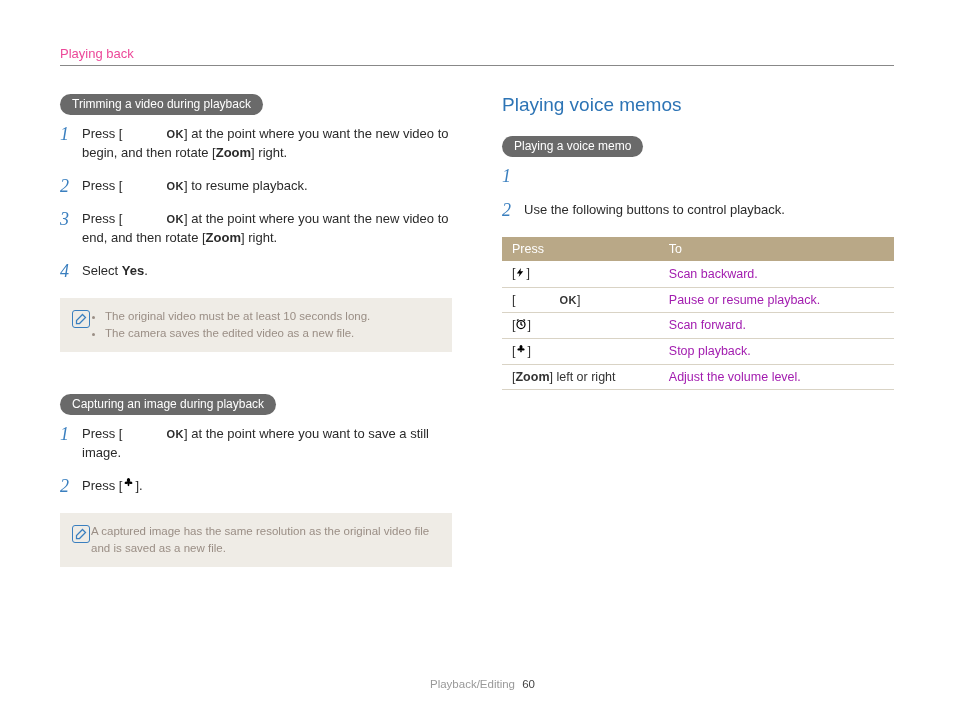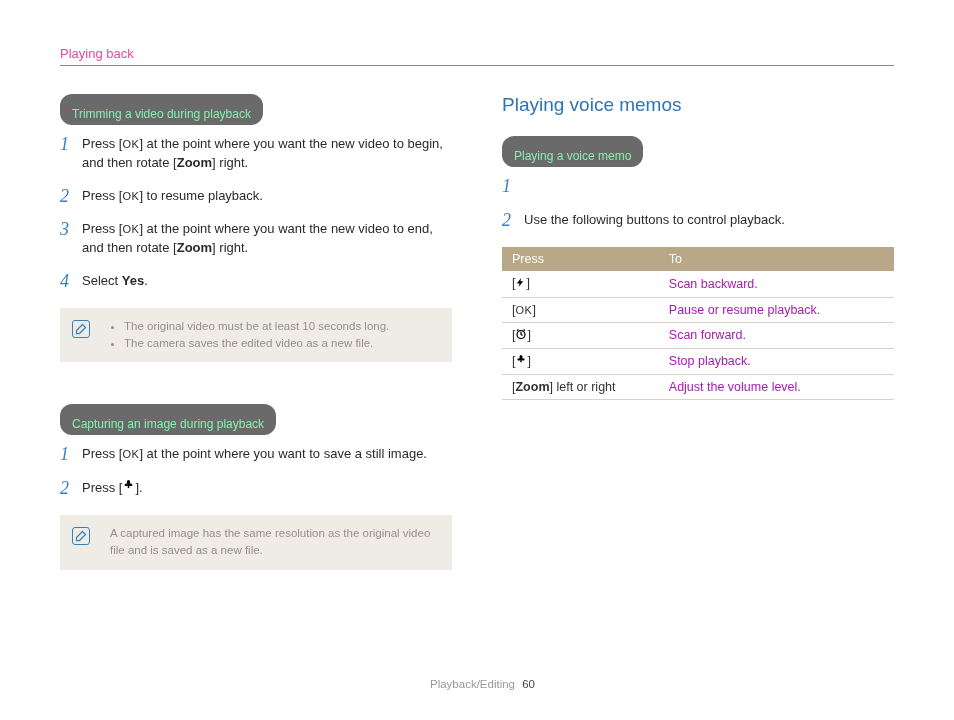"Trimming a video during playback" .pill { color: #86efac -> #ffffff; padding: 13px 12px 4px 12px -> 3px 12px 4px 12px }
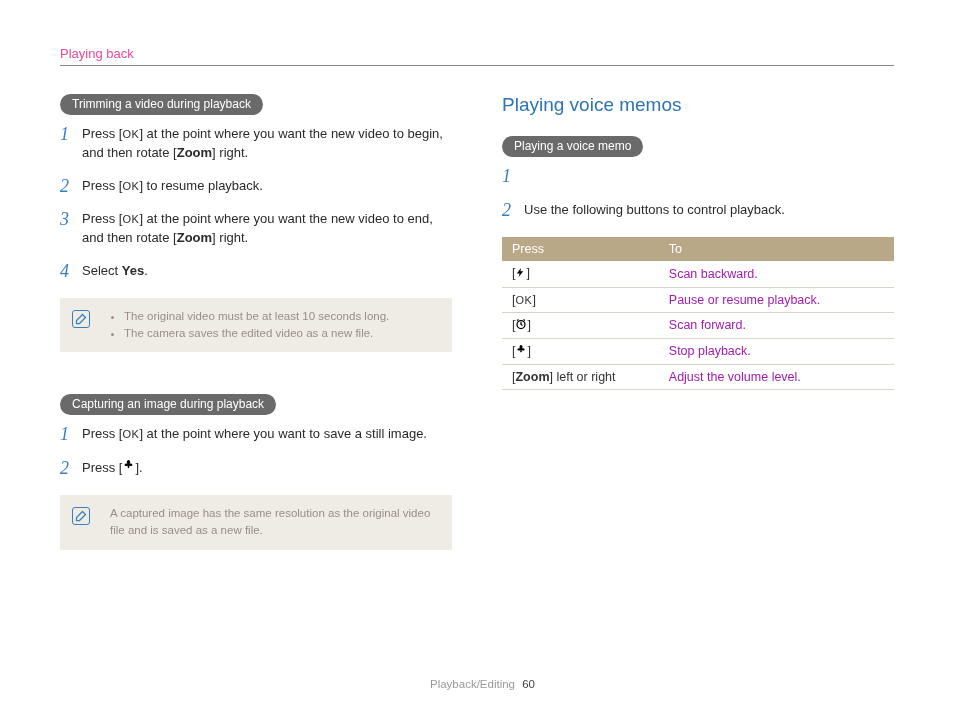"OK" .ok-badge { font-weight: normal -> bold; padding-left: none -> 44px }
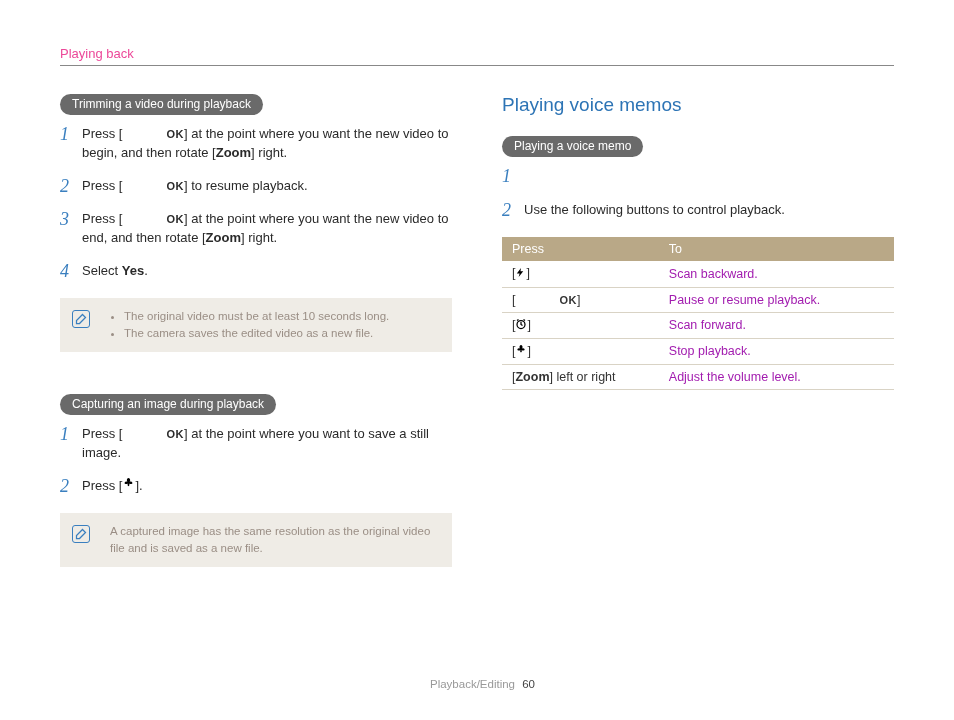"The original video must be" .note-box { gap: 20px -> 1px }
